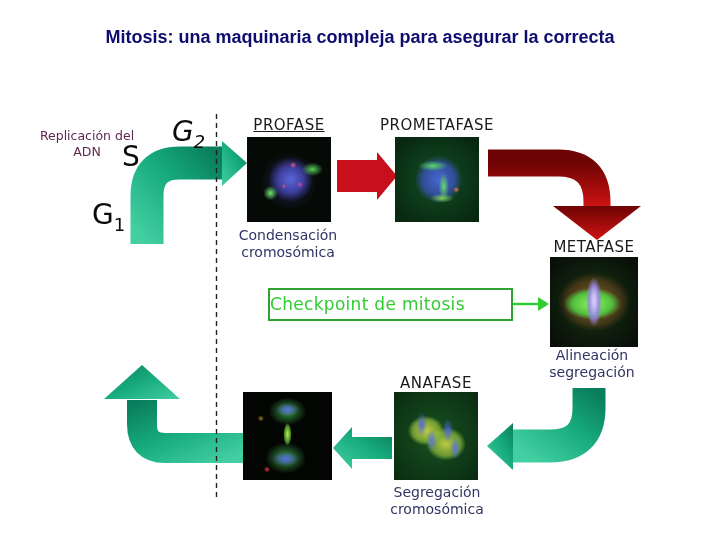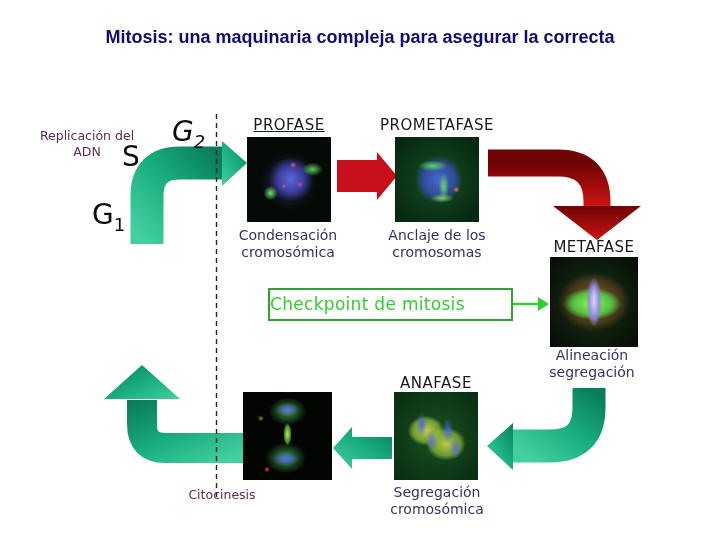"Anclaje de los cromosomas" div.phase-caption { html: <div>Anclaje de los cromosomas</div> -> none }
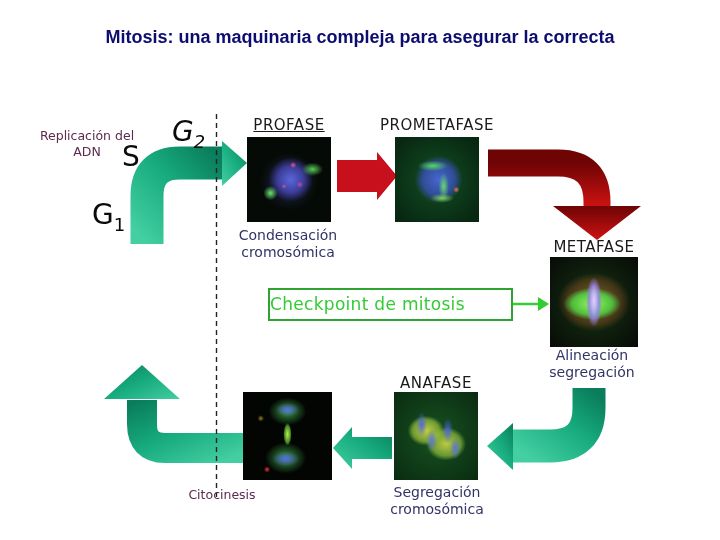"Citocinesis" div.interphase-text { html: <div>Citocinesis</div> -> none }
